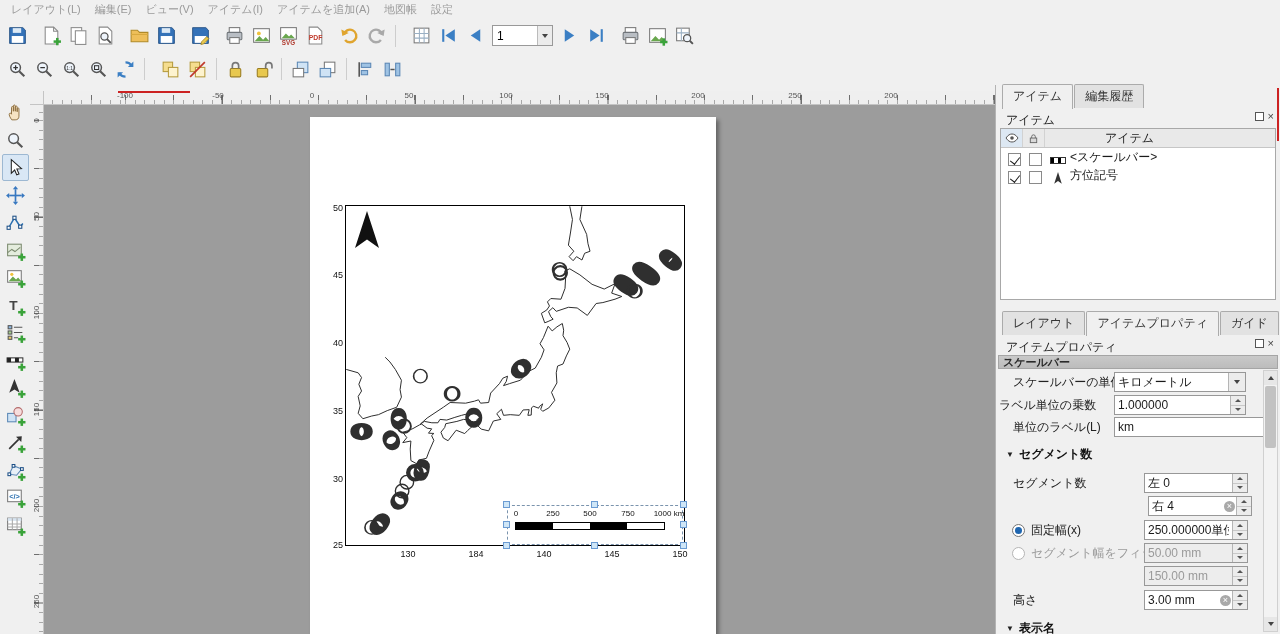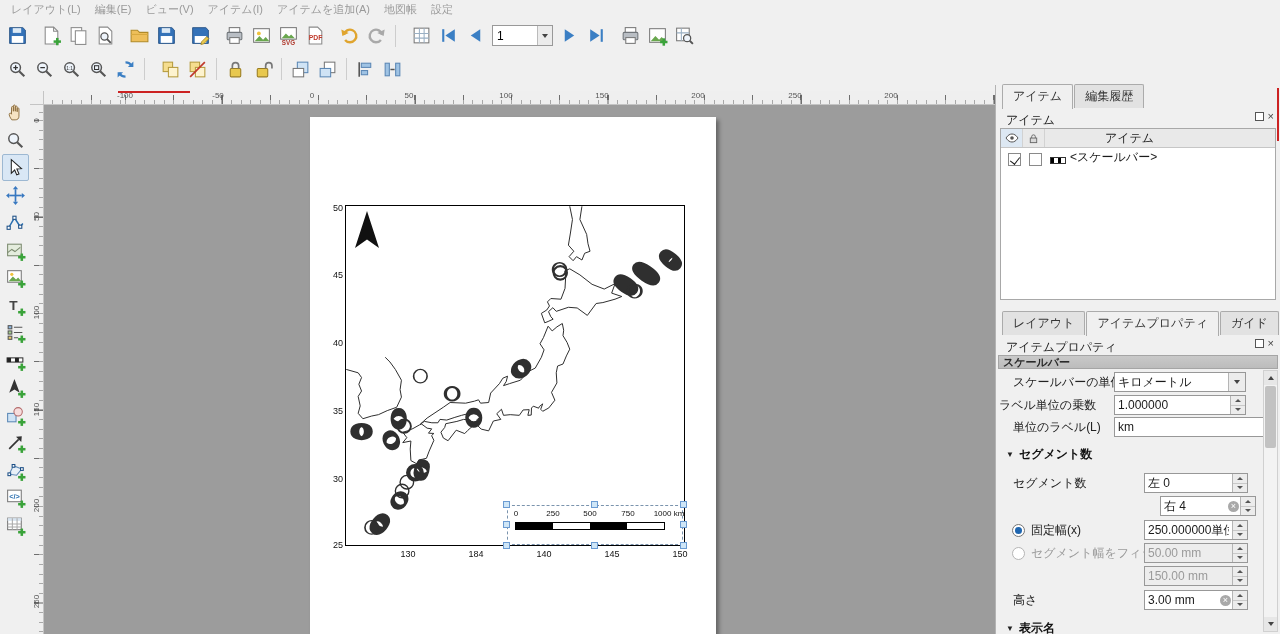"方位記号" div.trow { html: none -> <div> <span></span> <span></span> <span> <svg> <path></path> </svg> </span> <span>方位記号</span> </div> }
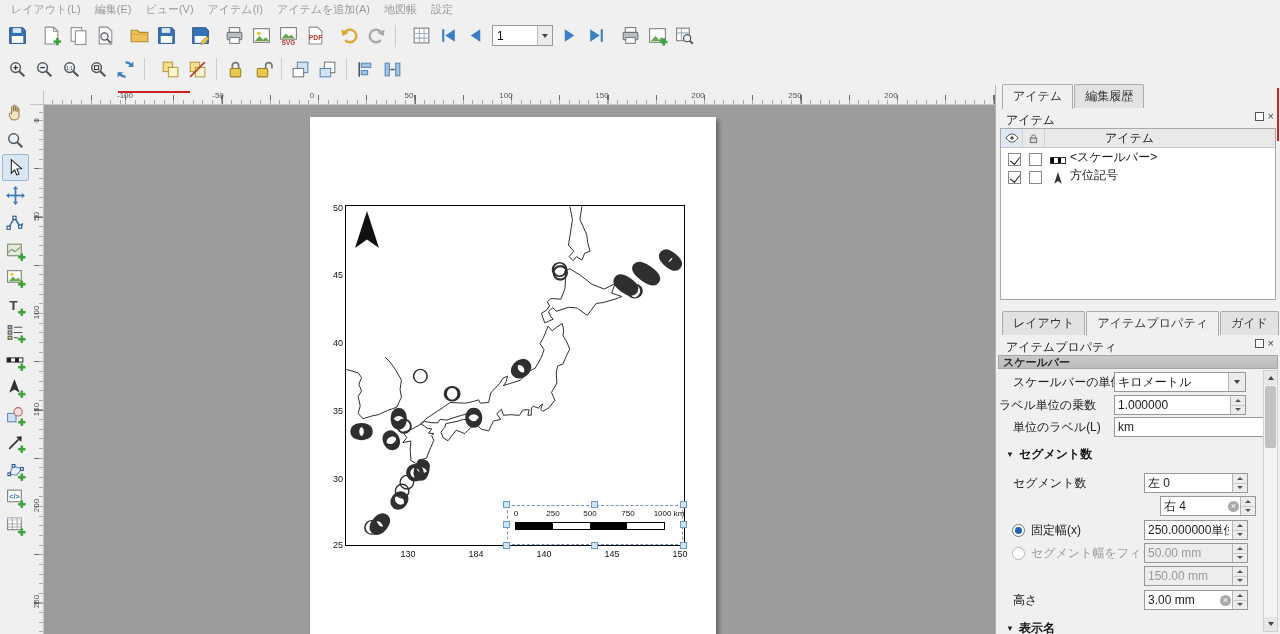"右 4" div.widget { left: 164px -> 152px; width: 96px -> 104px }
